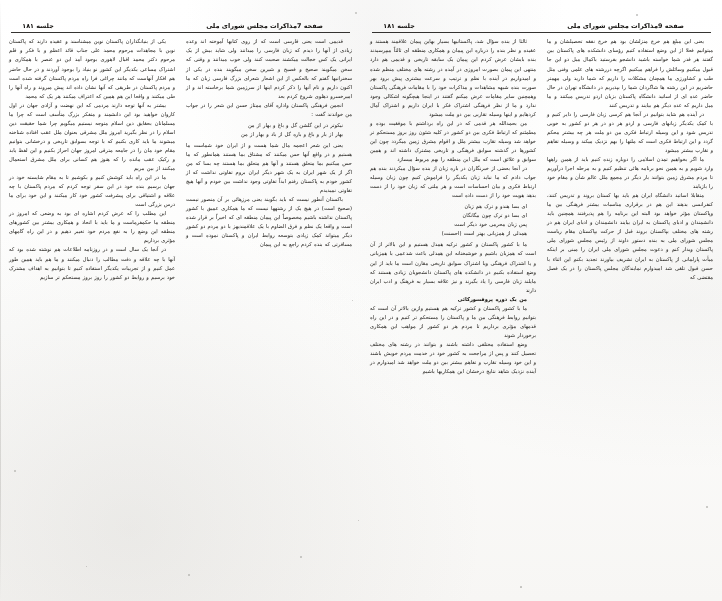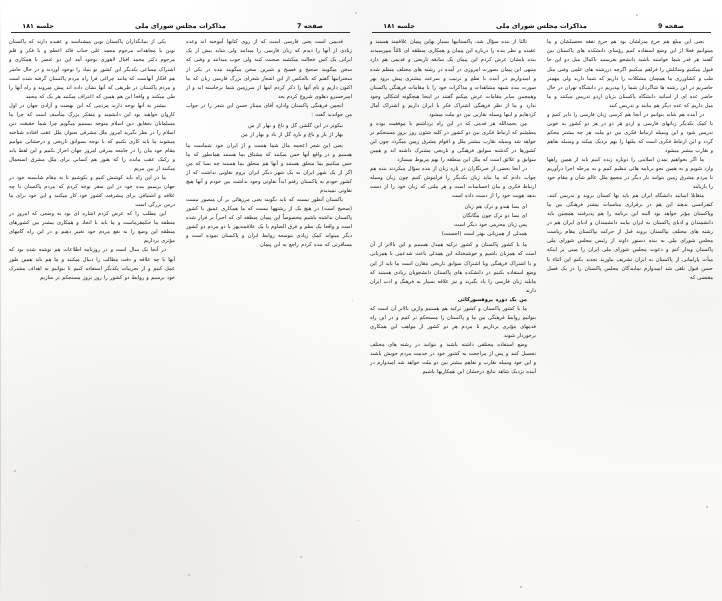"مذاکرات مجلس شورای ملی" .page-header .hdr-center { text-align: center -> none }
